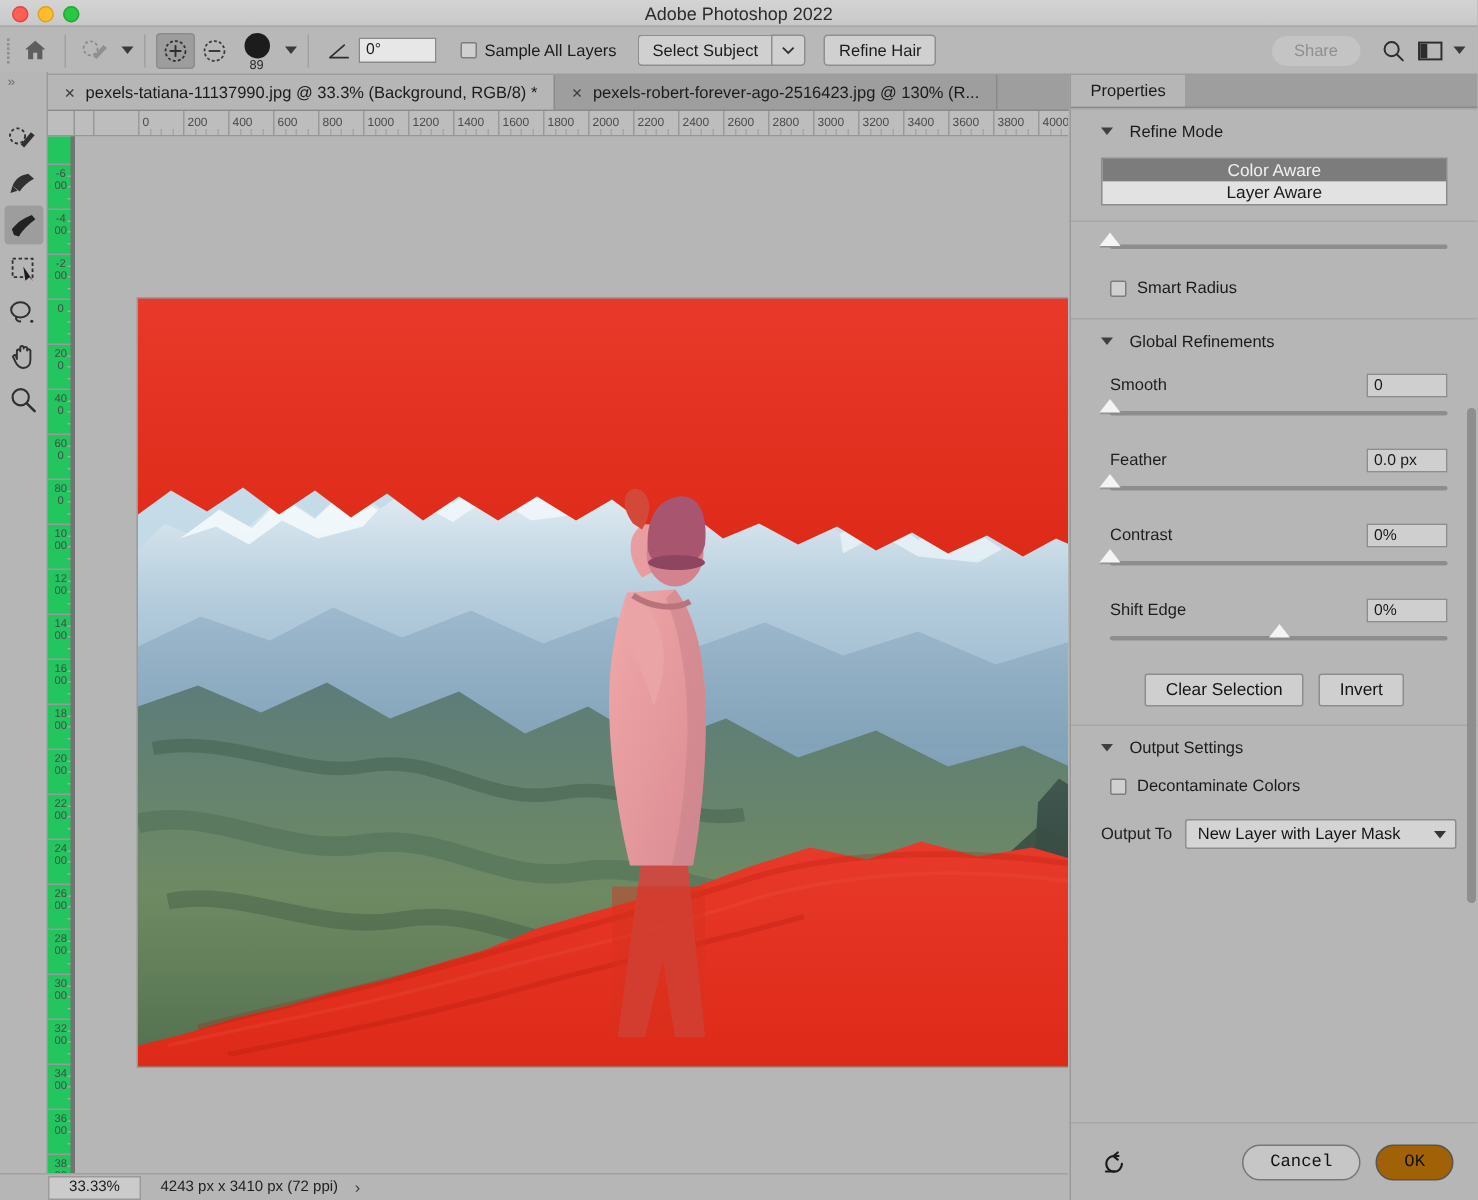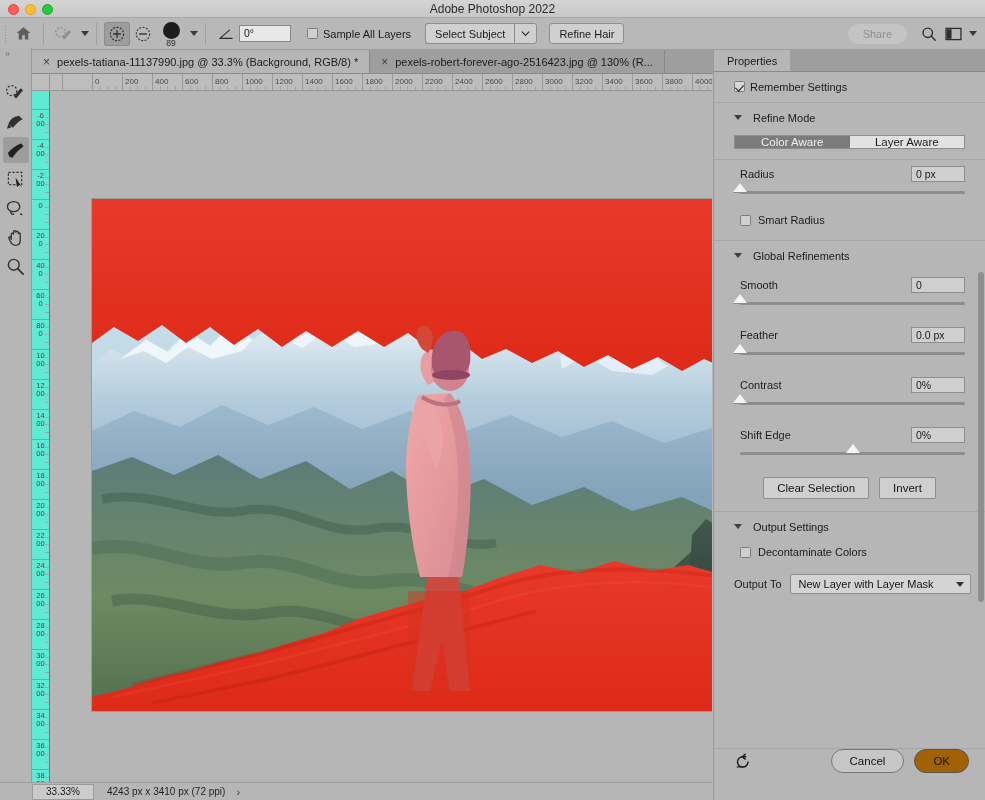"Remember Settings" div.prow { html: <div> <label> <span></span> <span>Remember Settings</span> </label> </div> -> none }
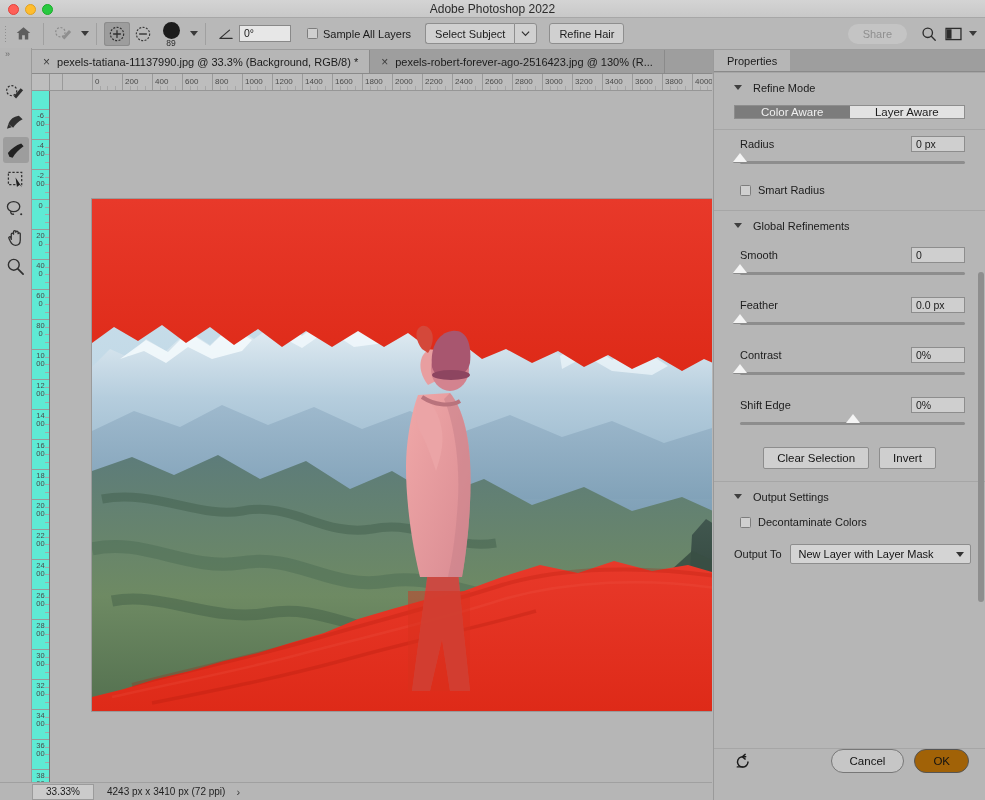"-600" .ruler-v { background: #5eead4 -> #22c55e; border-right: 1px solid #737373 -> 3px solid #737373 }
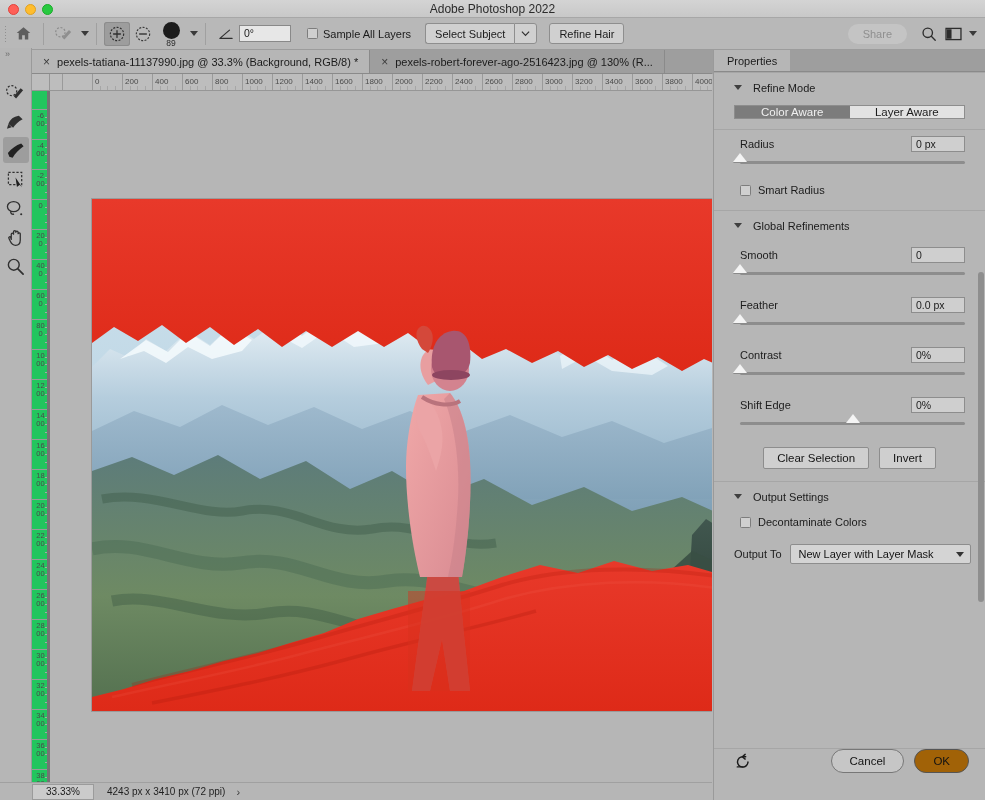"Color Aware" .segmented { flex-direction: none -> column; height: 14px -> 32px }
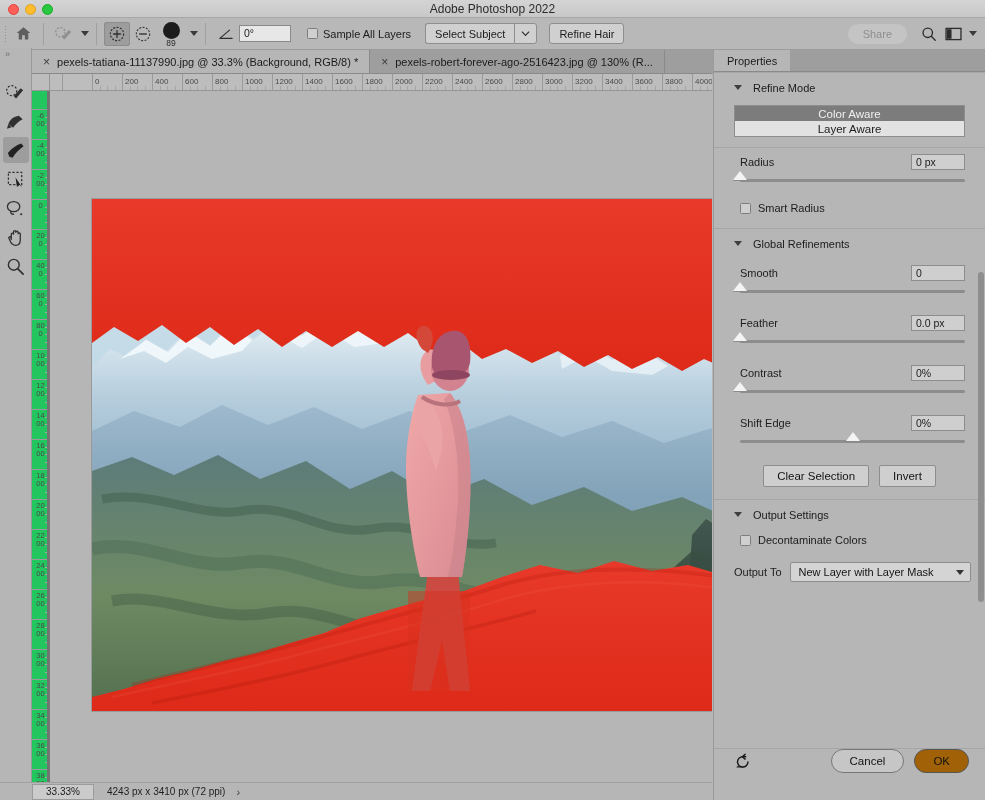"Radius" div.slider-top { html: <div> <span>Radius</span> <div>0 px</div> </div> -> none }
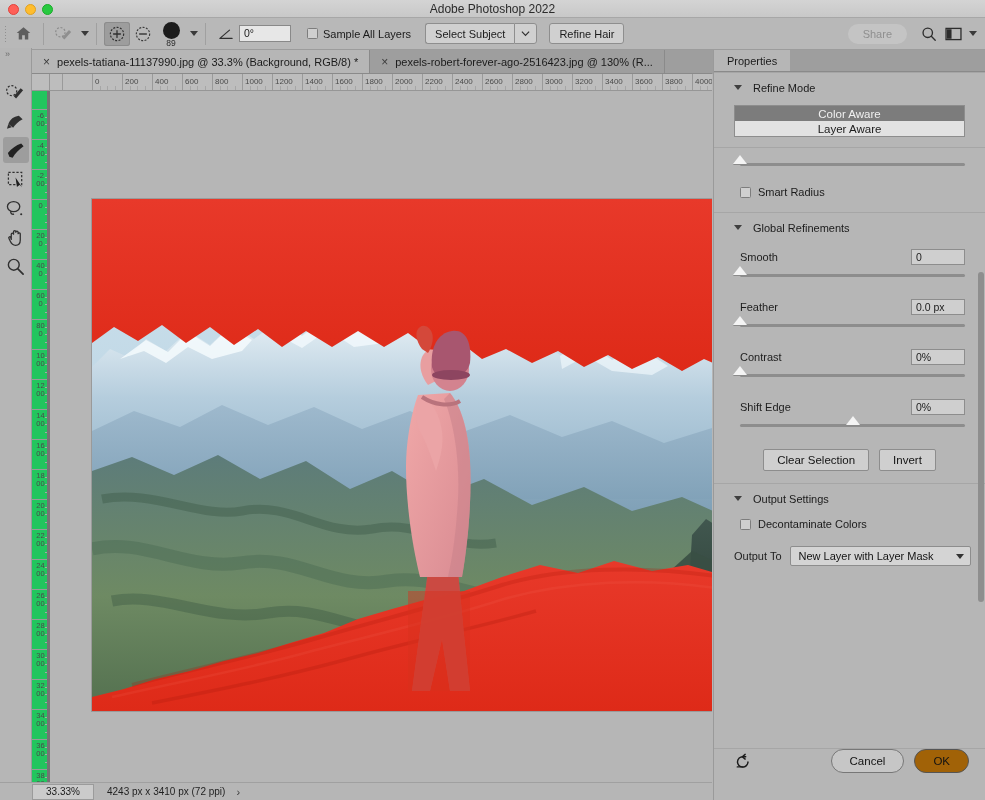"Cancel" .panel-footer { align-items: flex-start -> center; font-family: none -> Liberation Mono, monospace }
